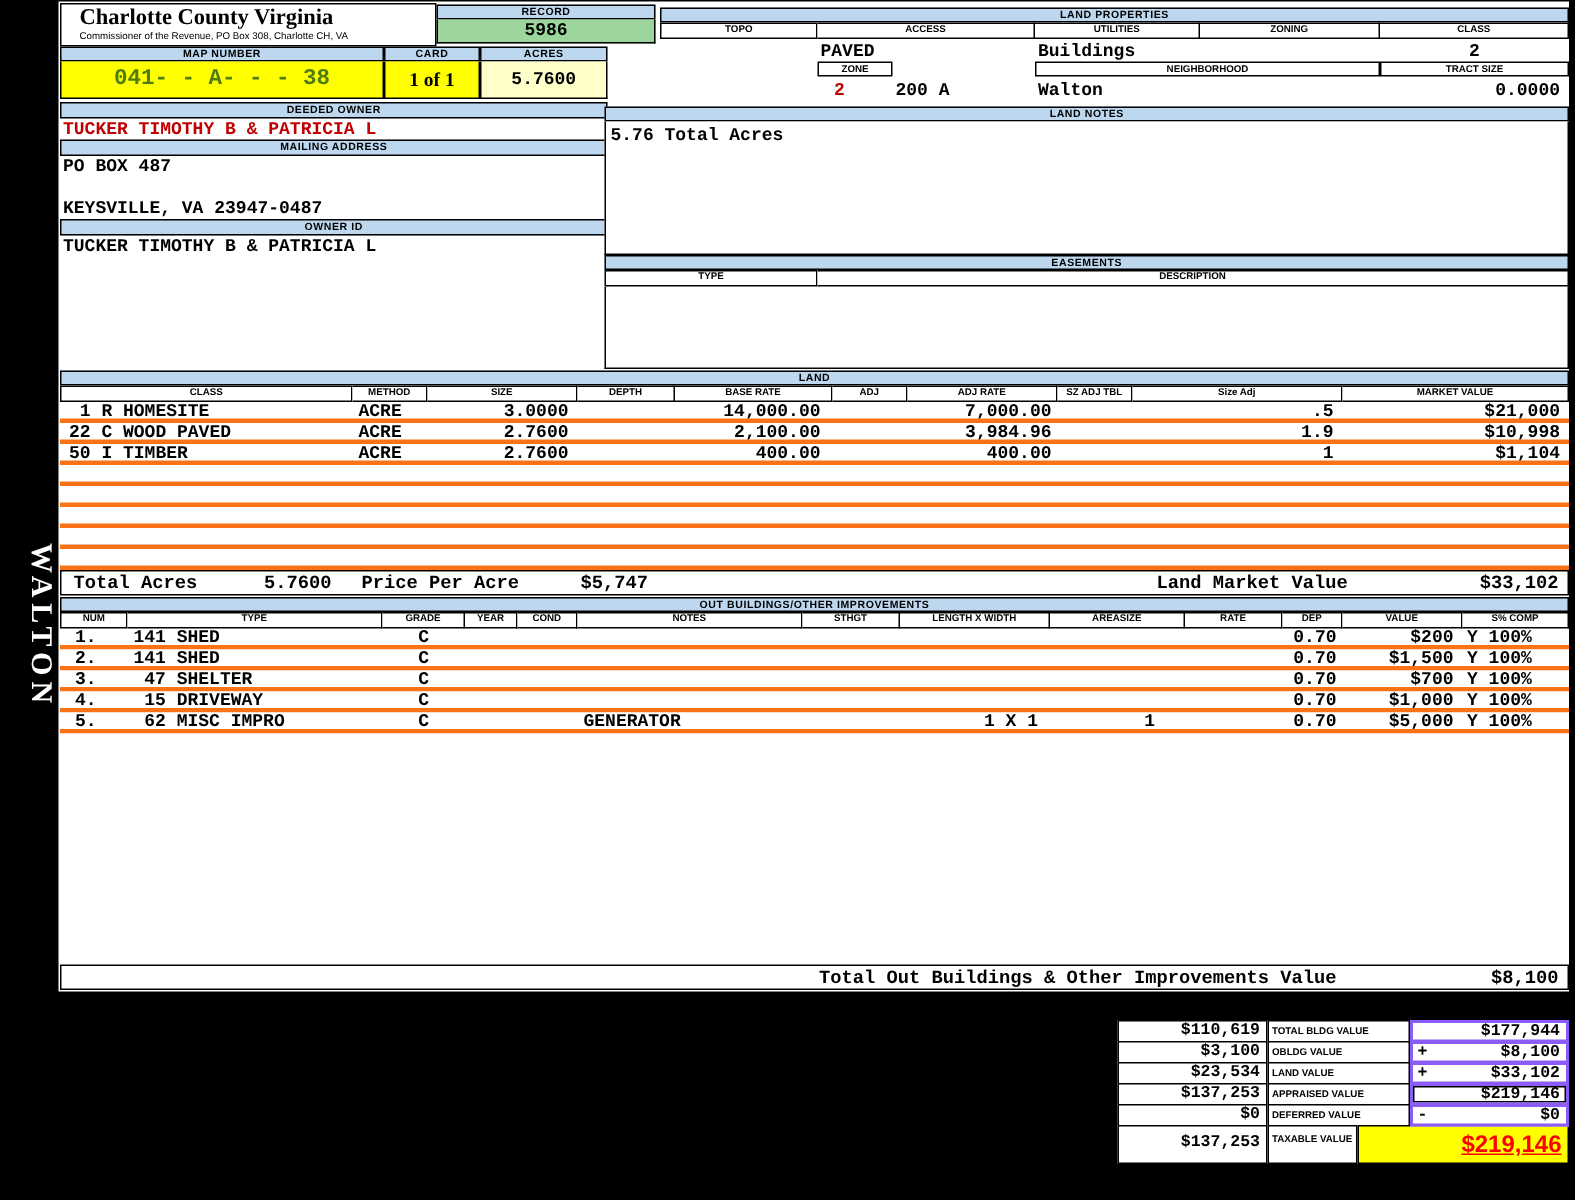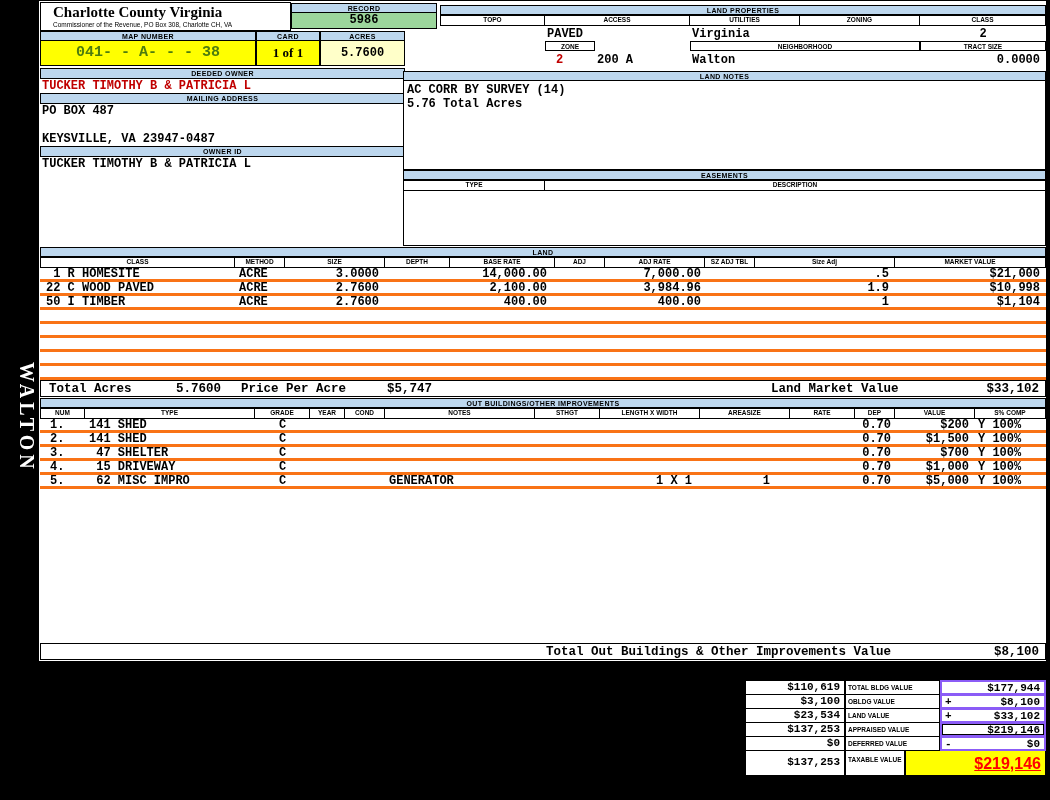"Virginia" div.lp-val { text: Virginia -> Buildings }
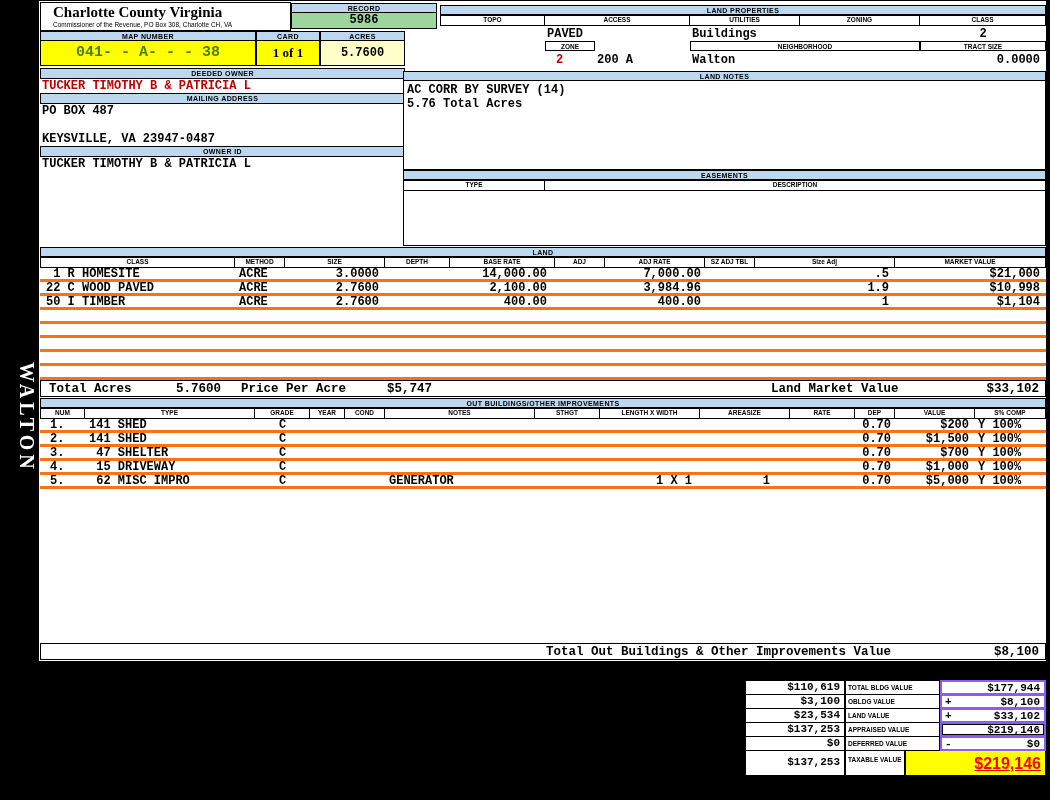"AC CORR BY SURVEY (14)" div.note-line { html: <div>AC CORR BY SURVEY (14)</div> -> none }
